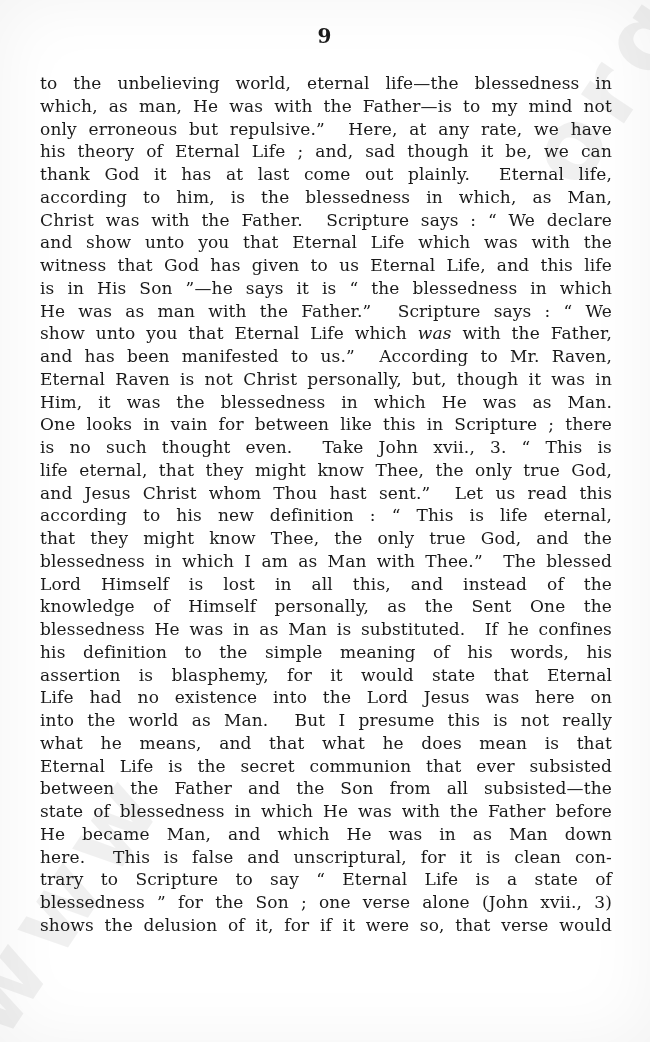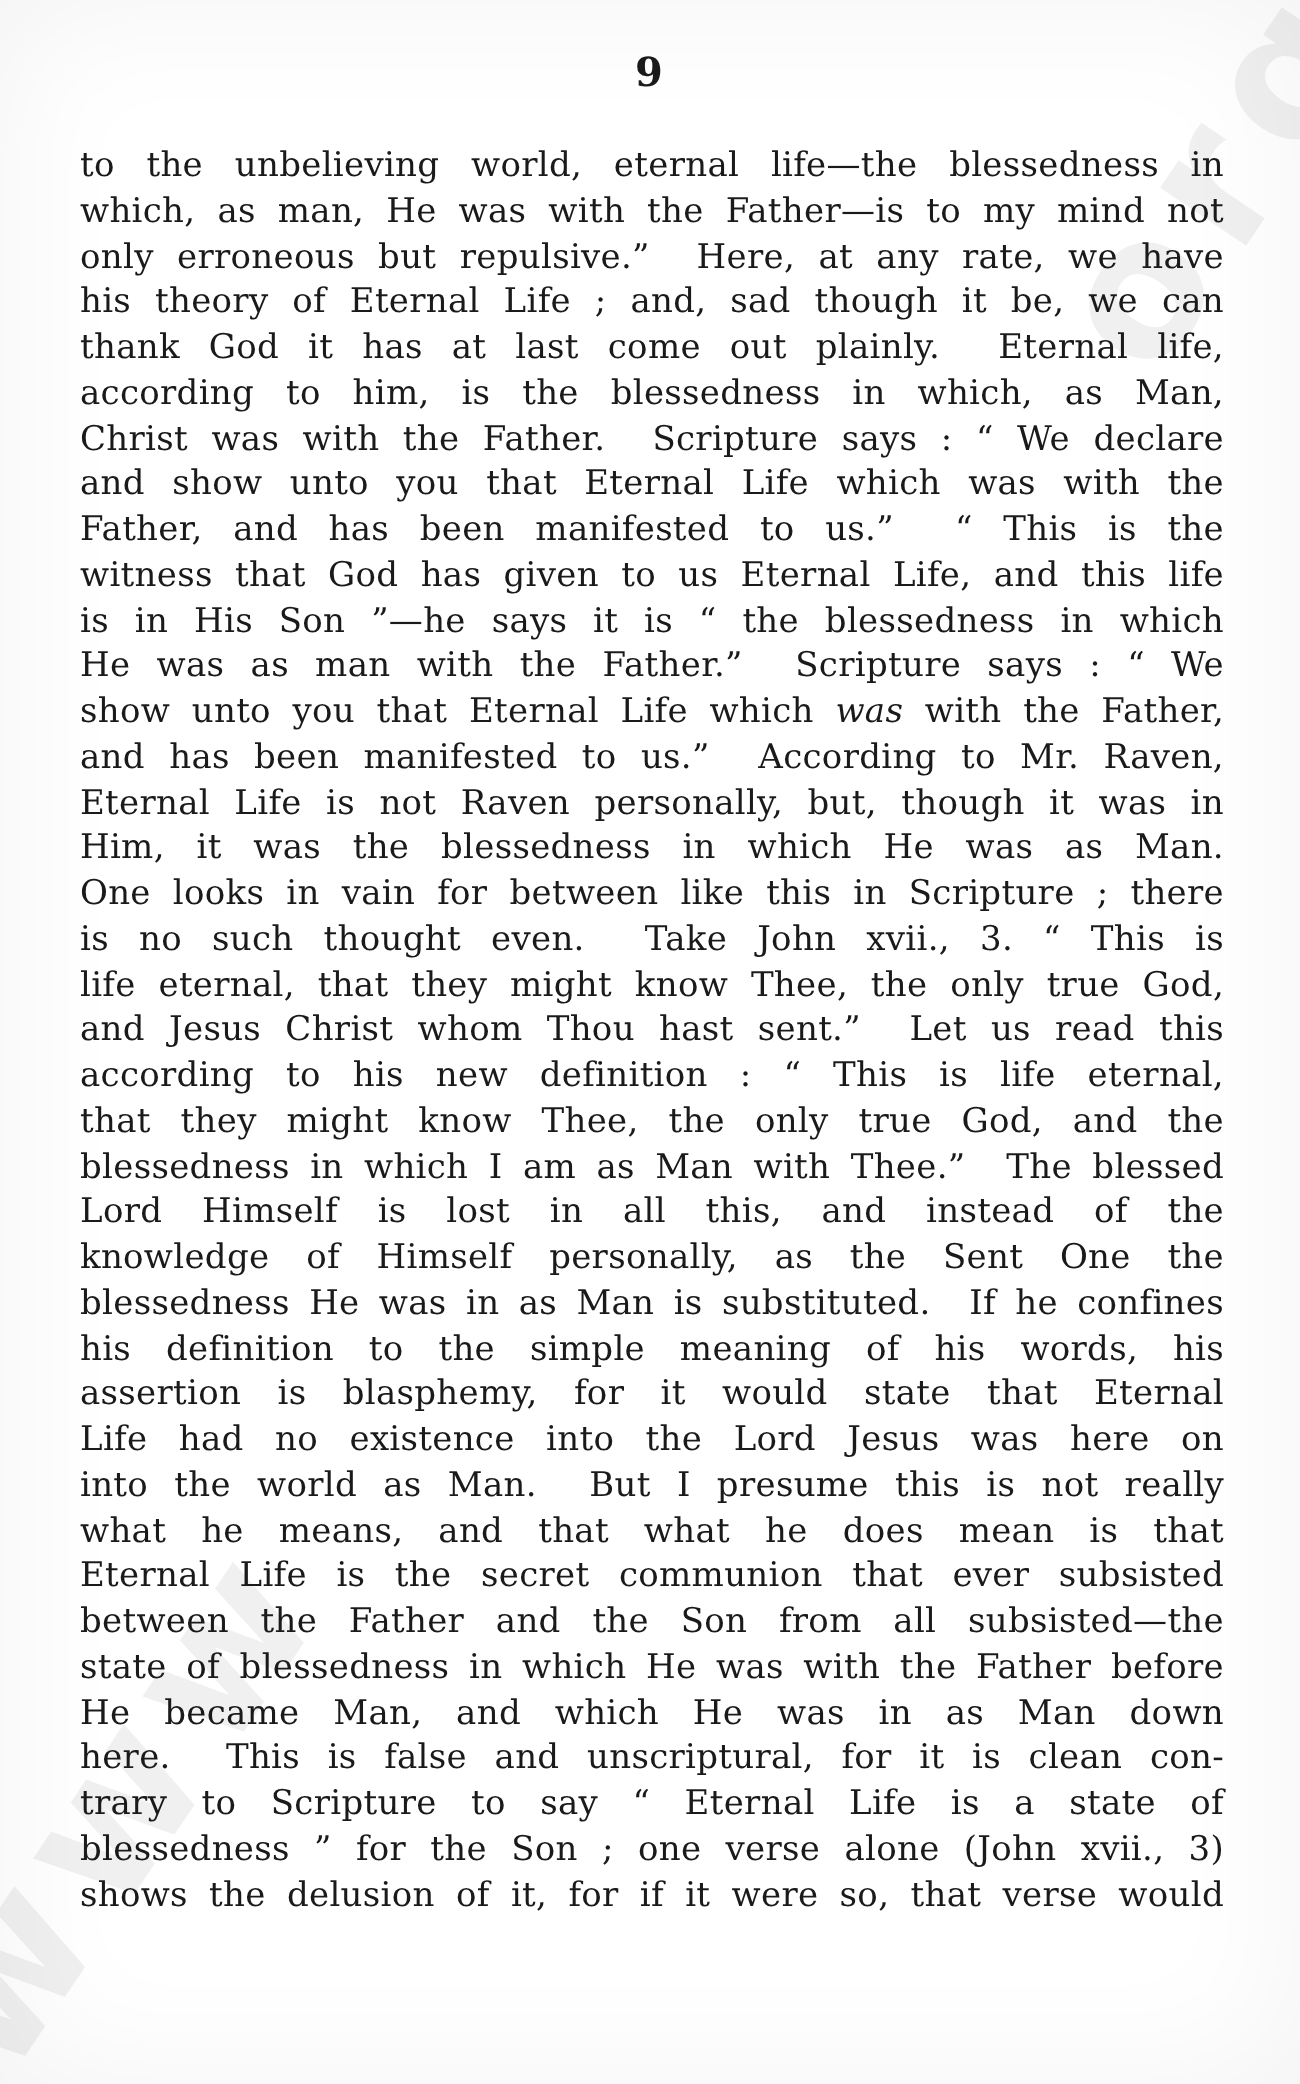"Father, and has been manifested" div.line { html: <div>Father, and has been manifested to us.”&nbsp; “ This is the</div> -> none }
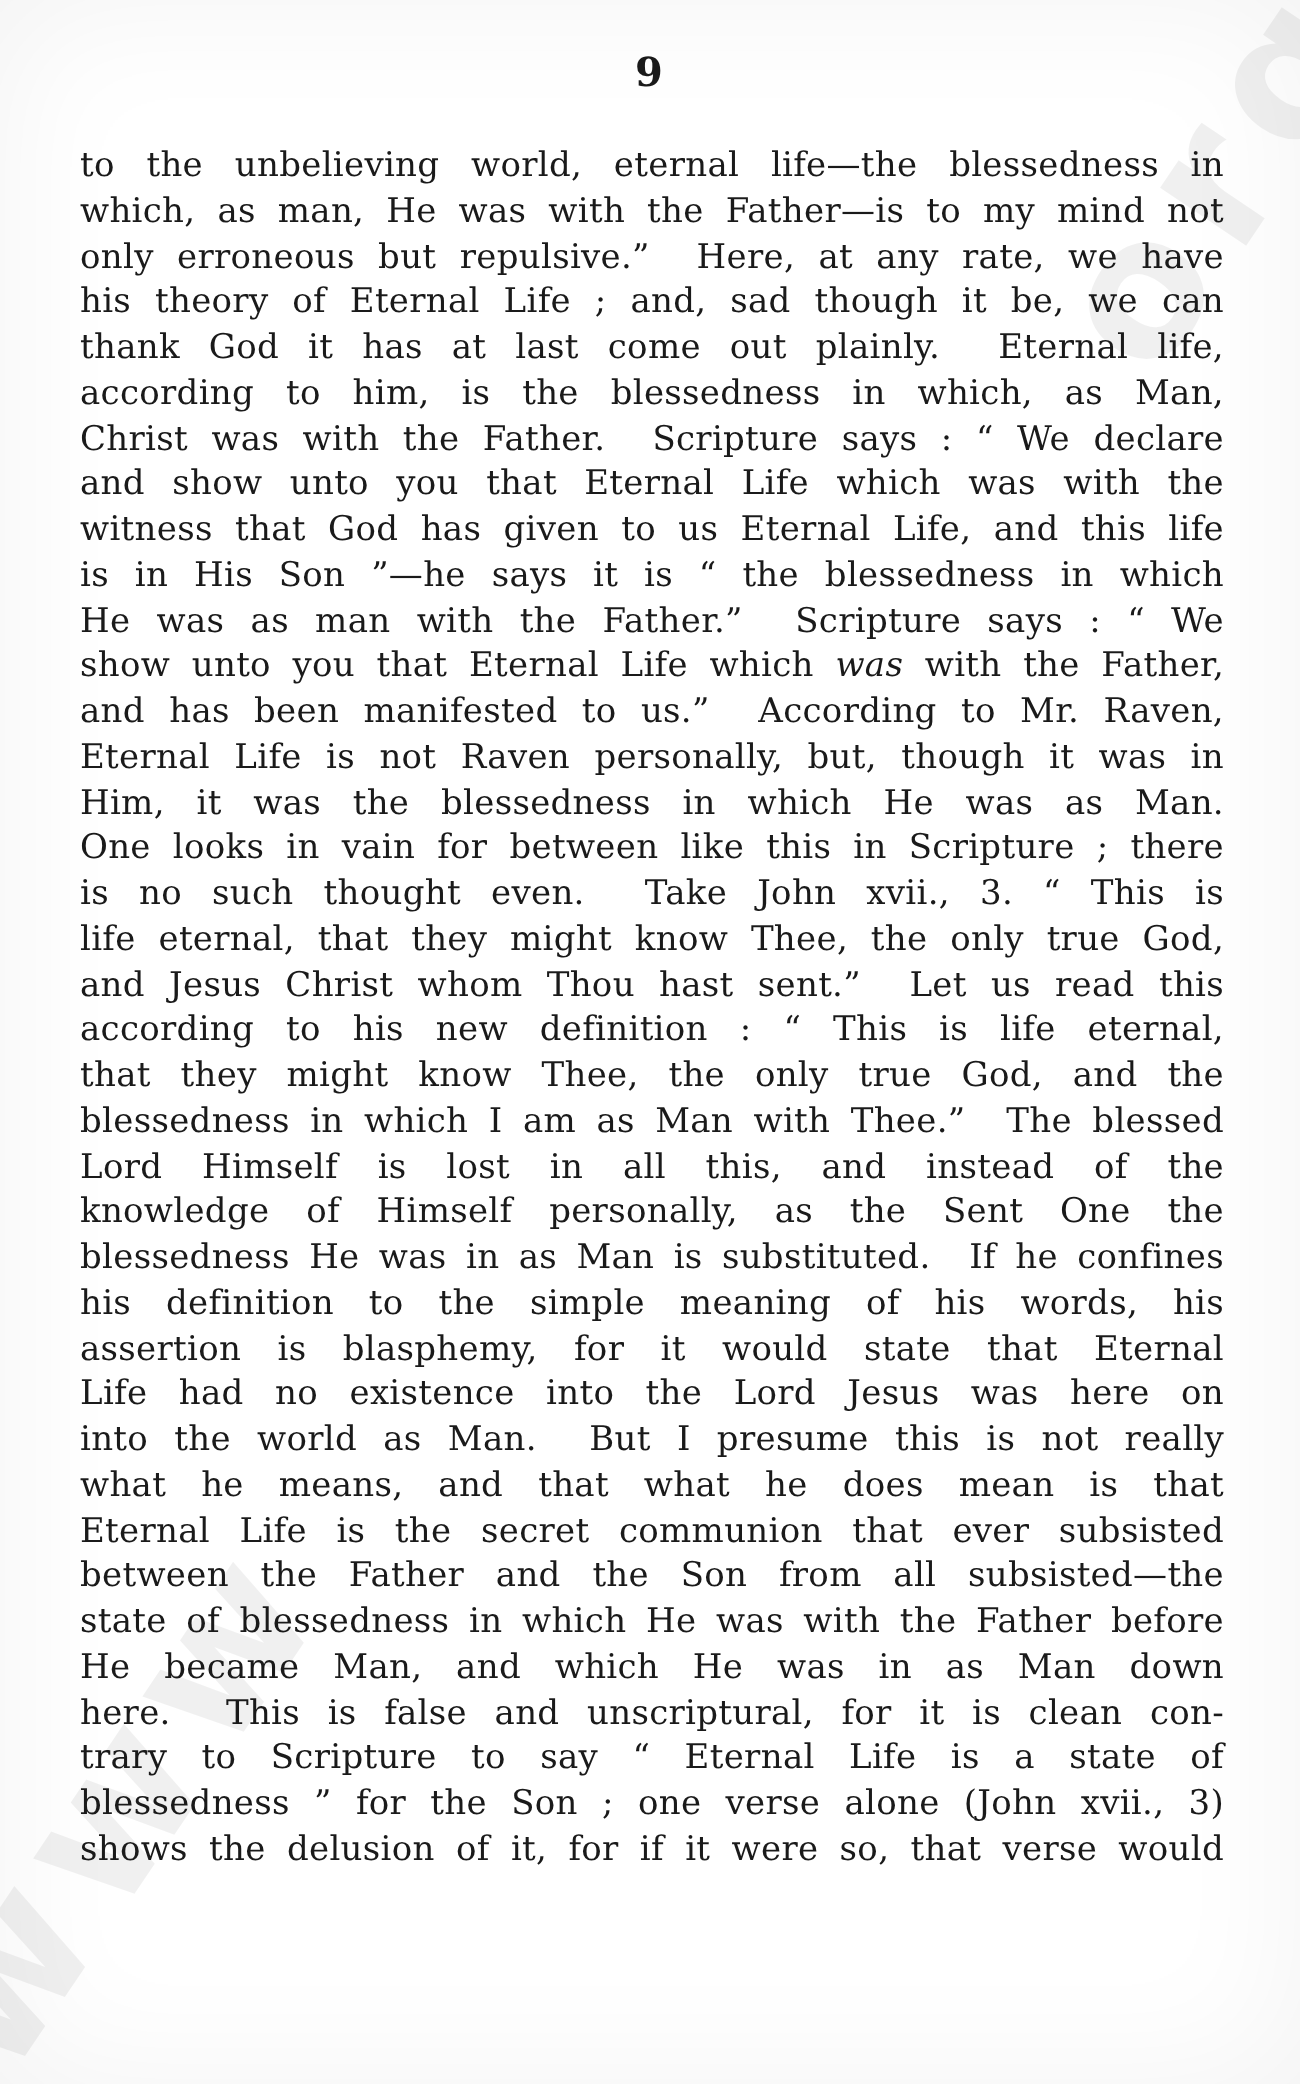"Eternal Life is not Raven" div.line { text: Life is not Raven -> Raven is not Christ }
